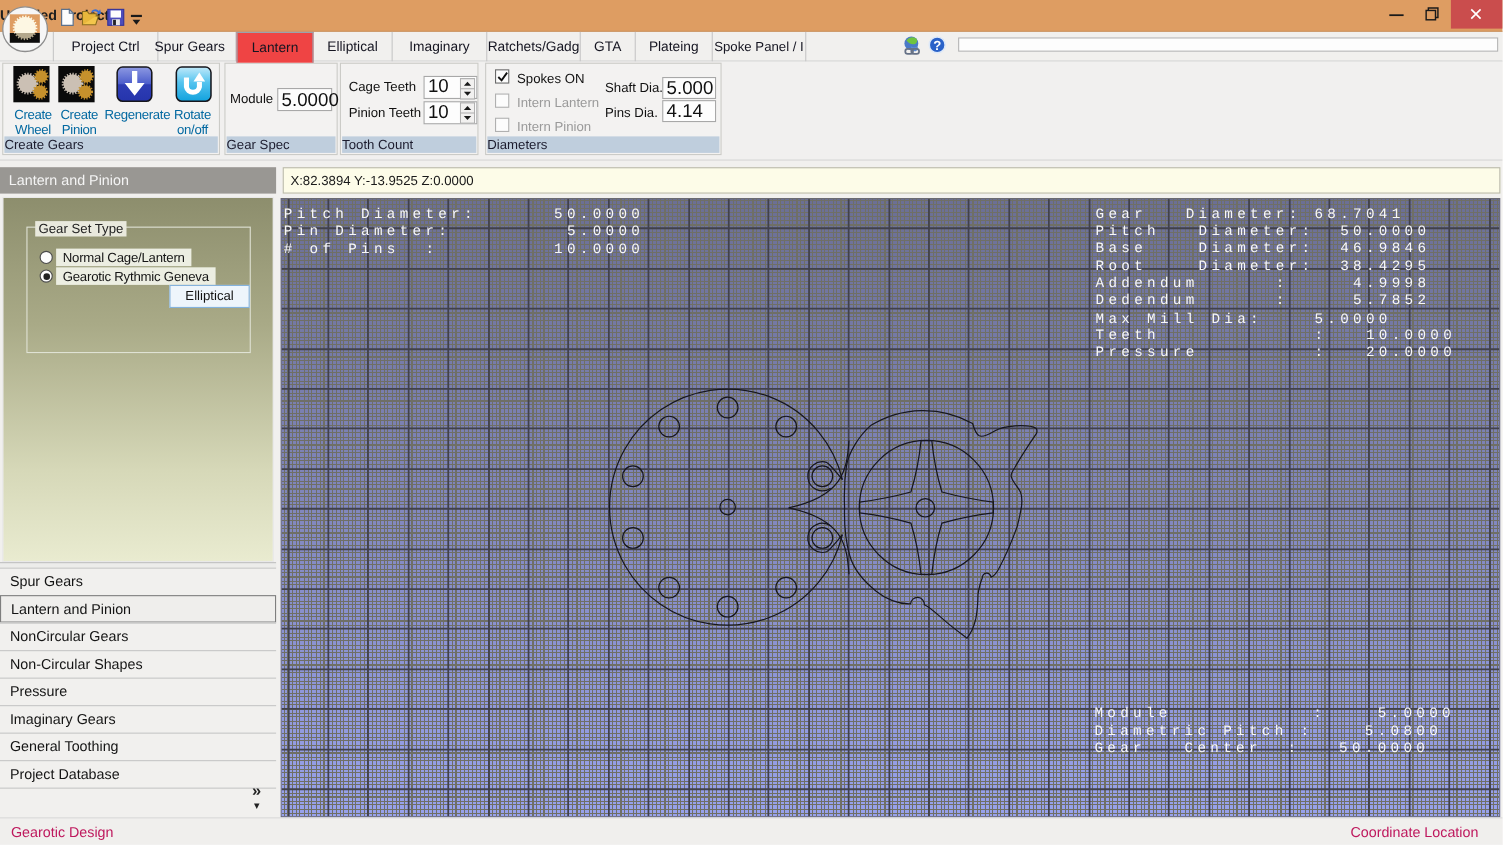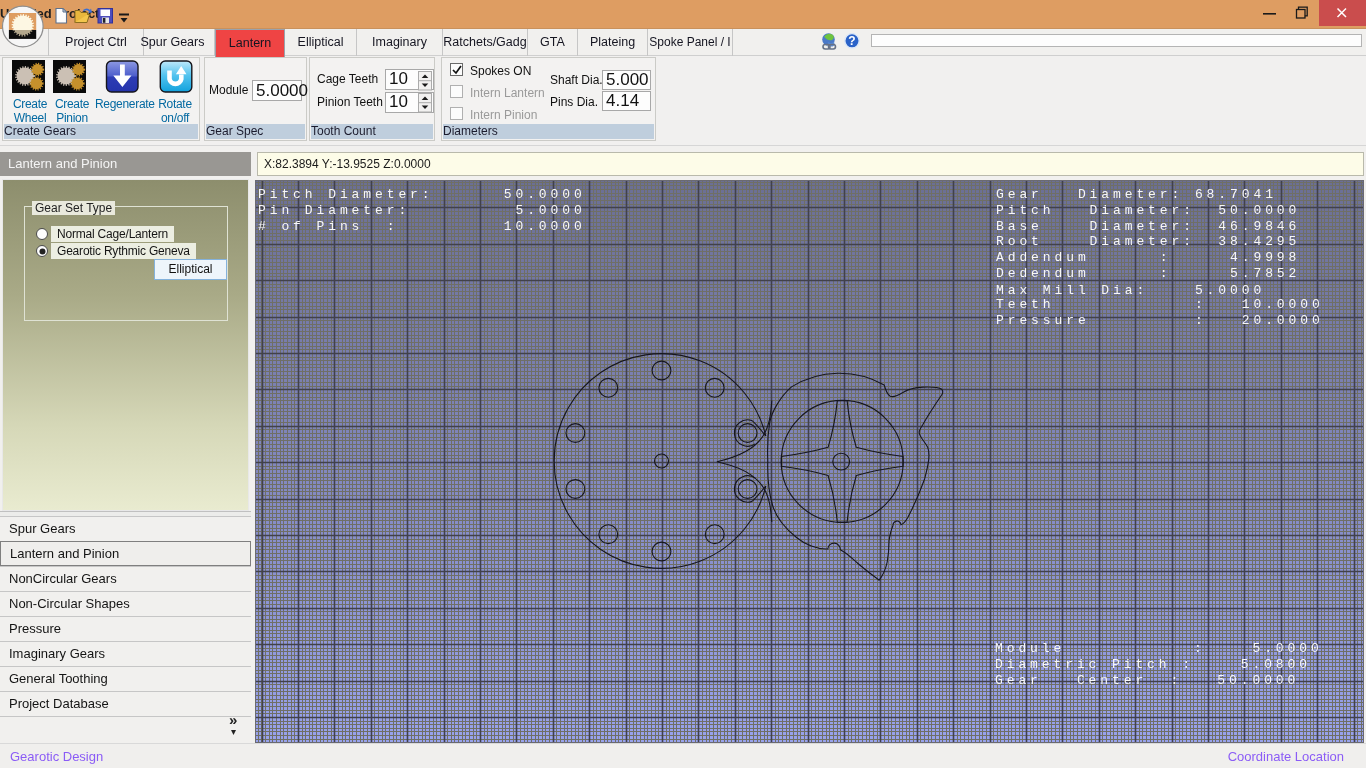"Gearotic Design" #statusbar { color: #8b5cf6 -> #be185d }
